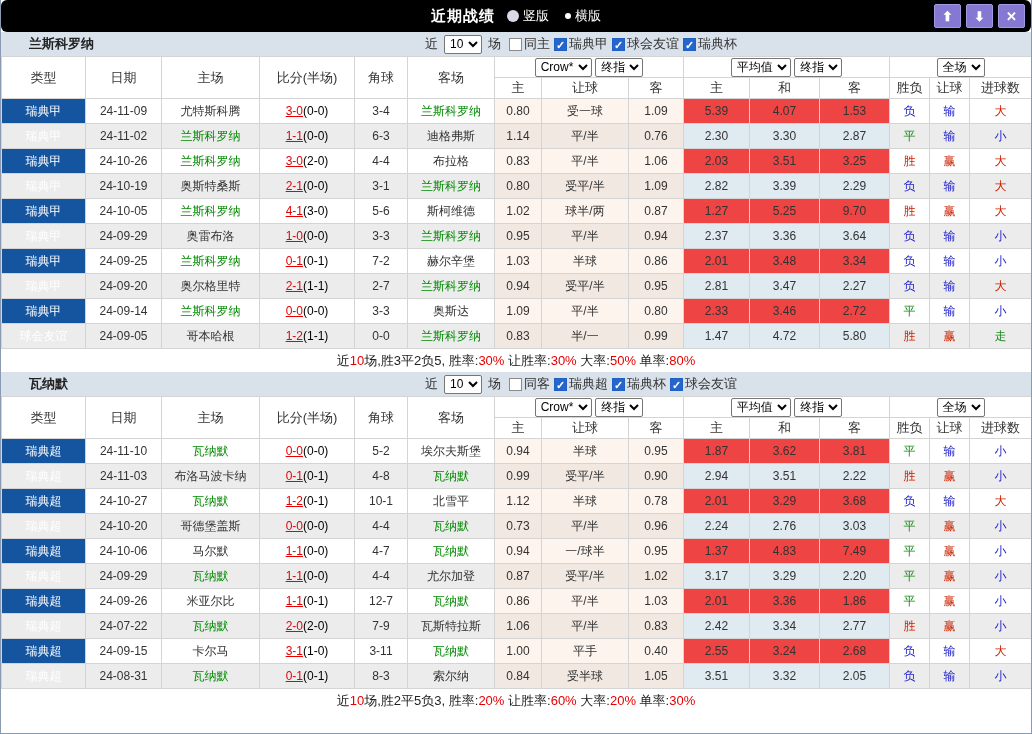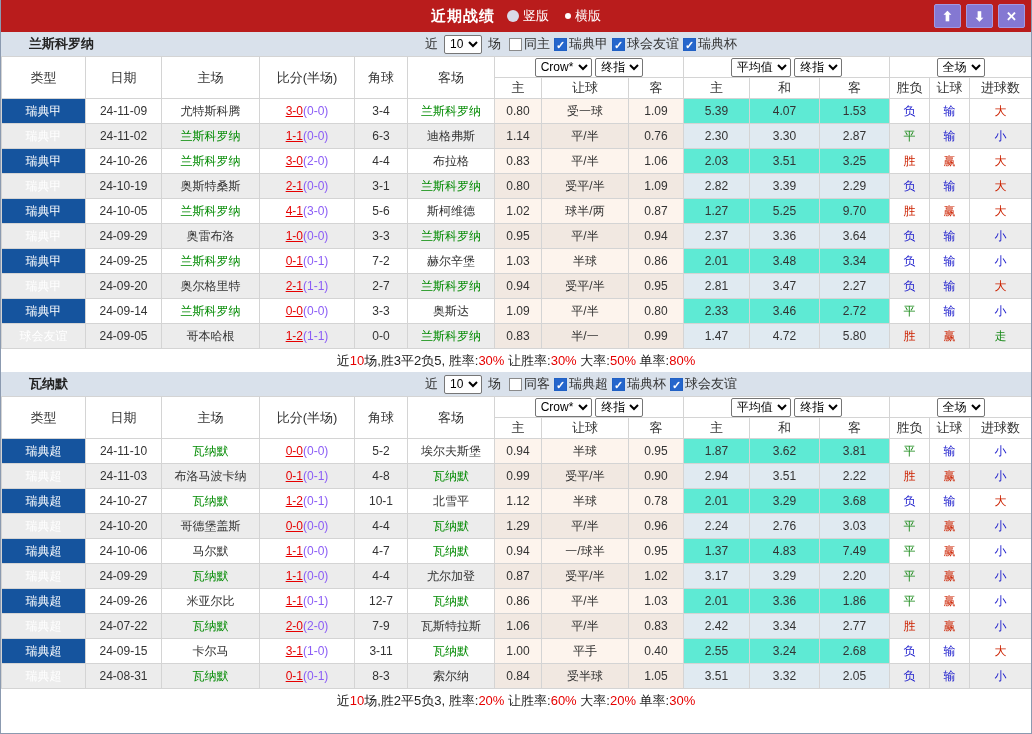"近期战绩" .titlebar { background: #b91c1c -> #000000; border-radius: none -> 6px }
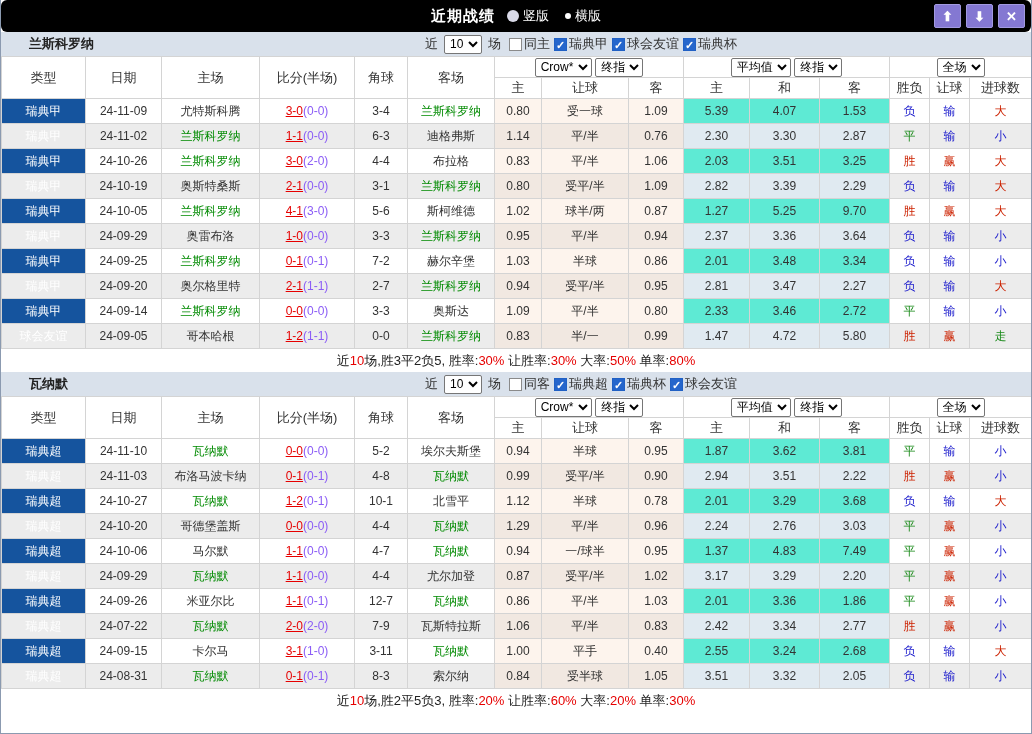"(0-0)" .score-half { color: #8b5cf6 -> #000000 }
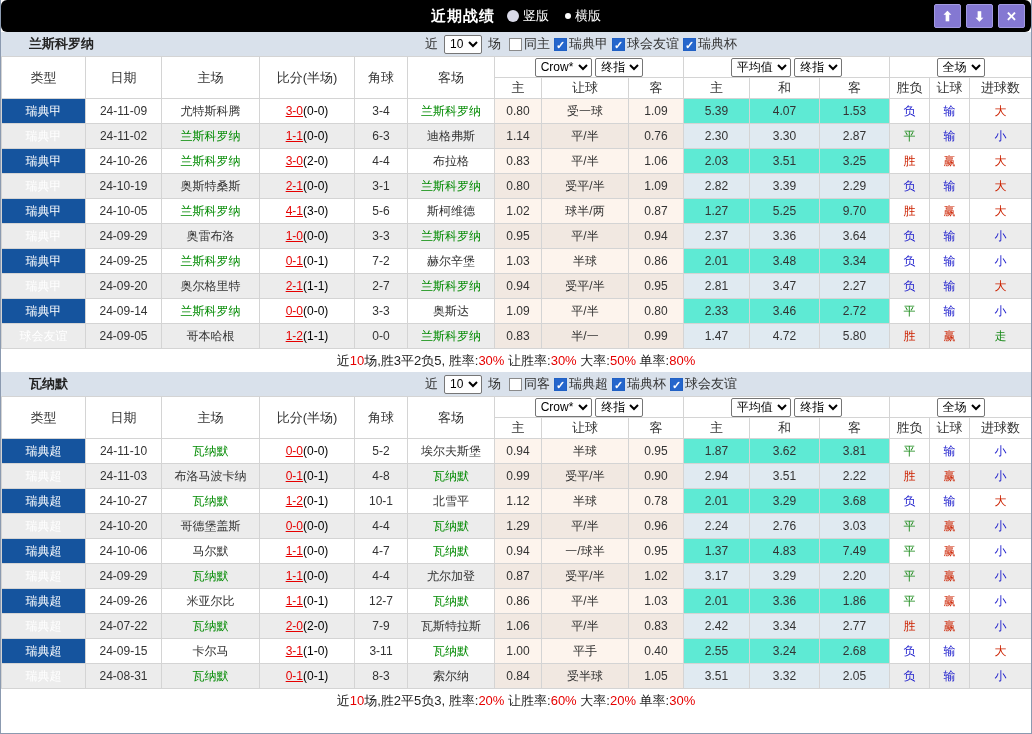"5.39" td.cool { background: #5eead4 -> #ef4444 }
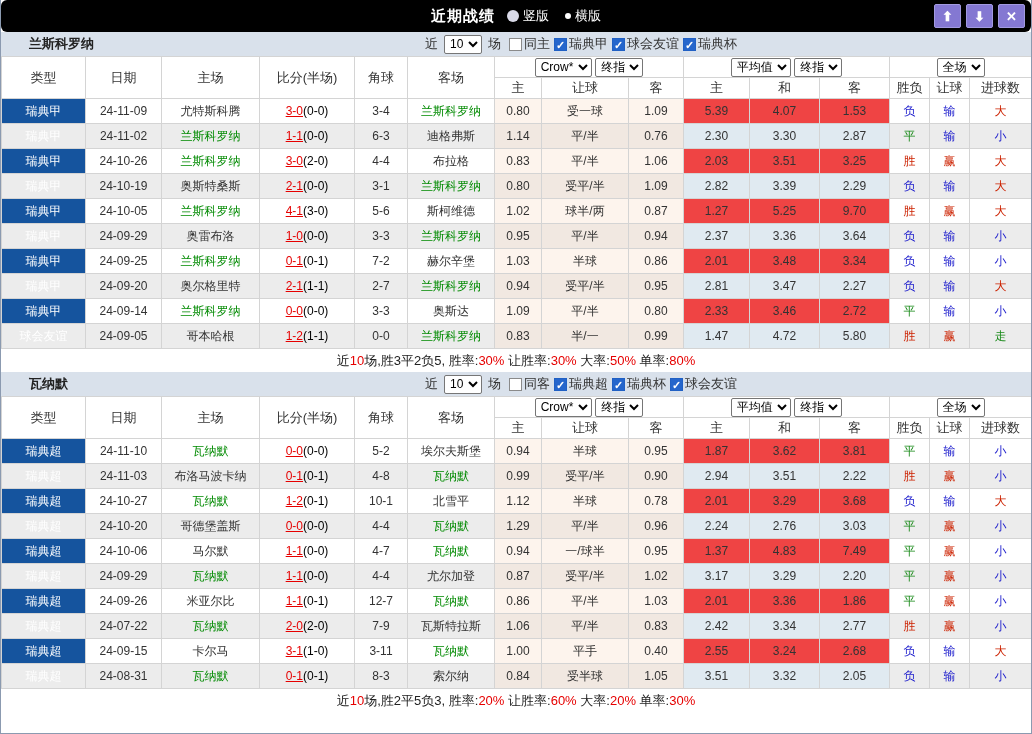"1.29" td.warm { text: 1.29 -> 0.73 }
